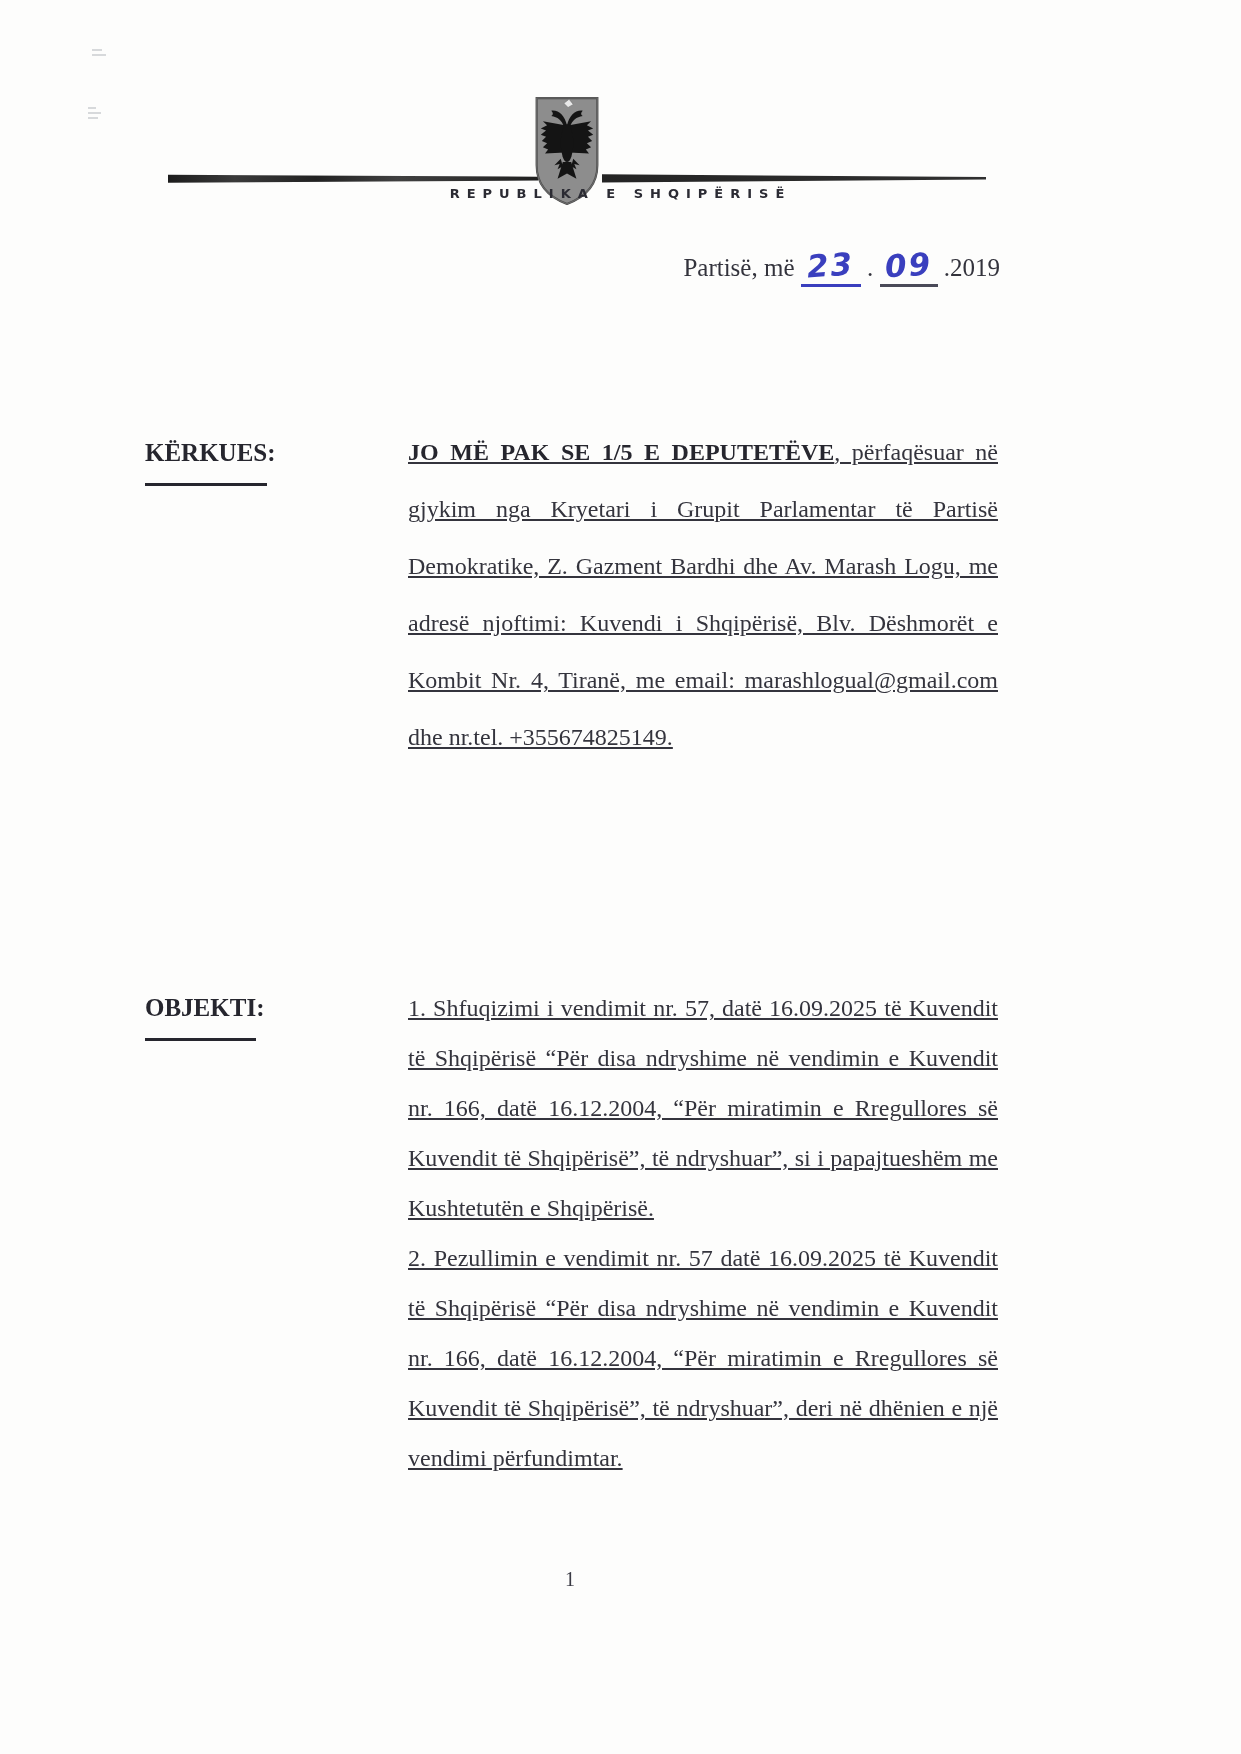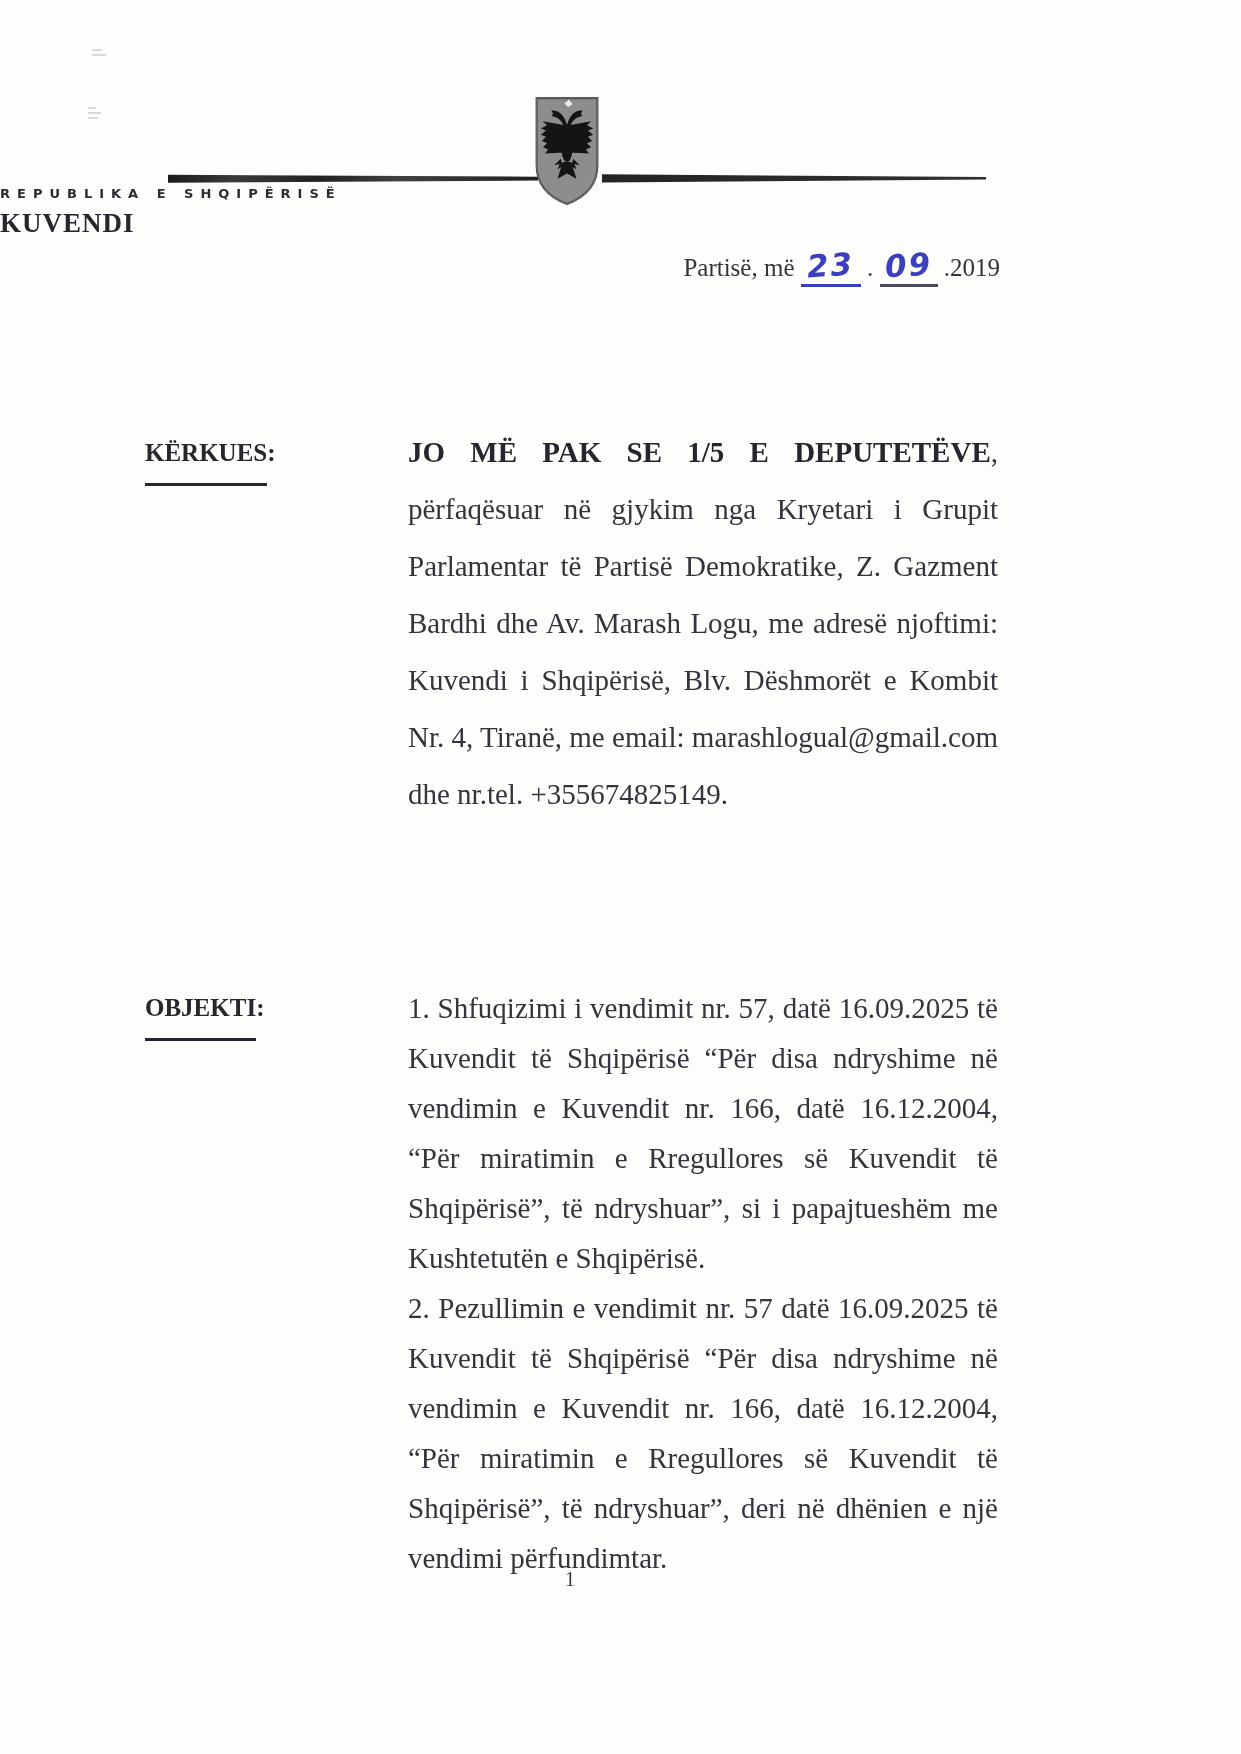"REPUBLIKA E SHQIPËRISË" .doc-center { text-align: left -> center }
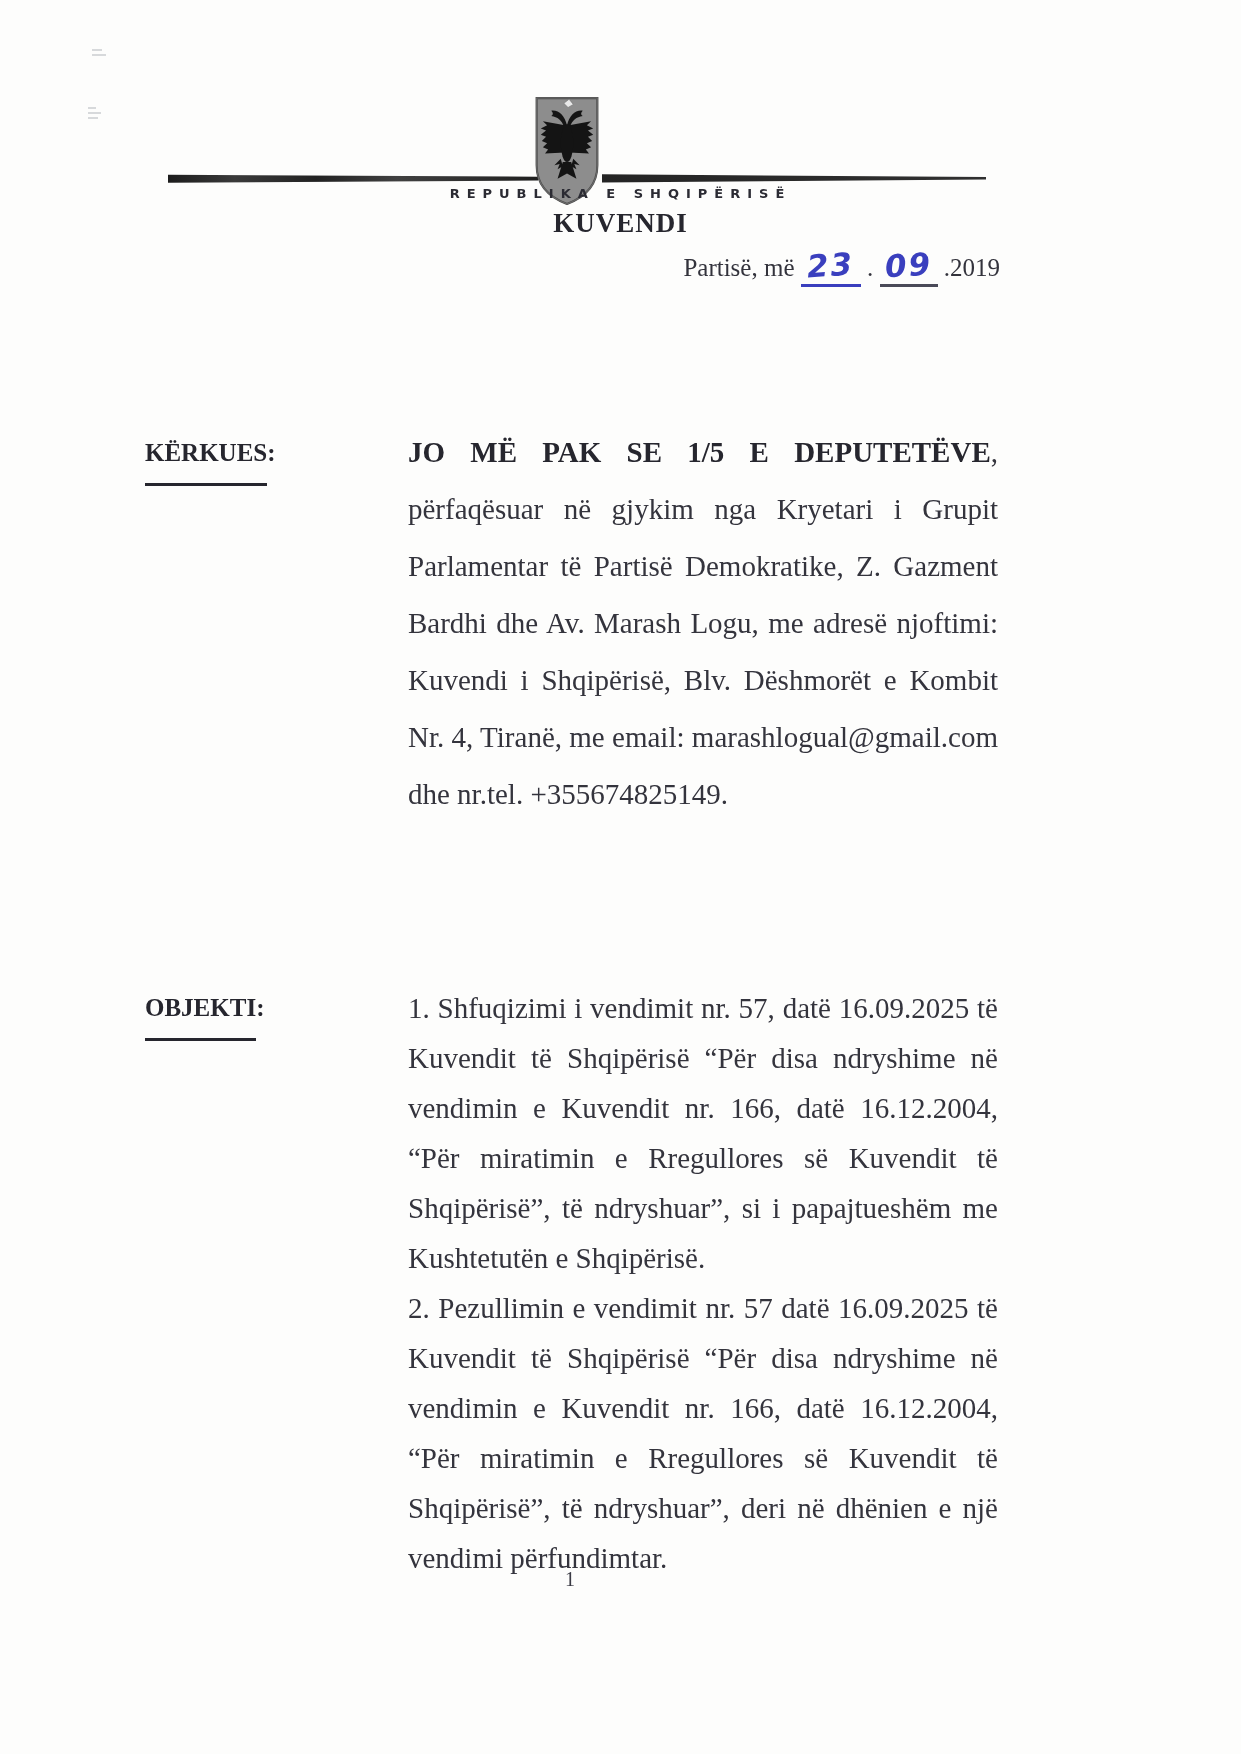"KUVENDI" div.doc-center { html: <div>KUVENDI</div> -> none }
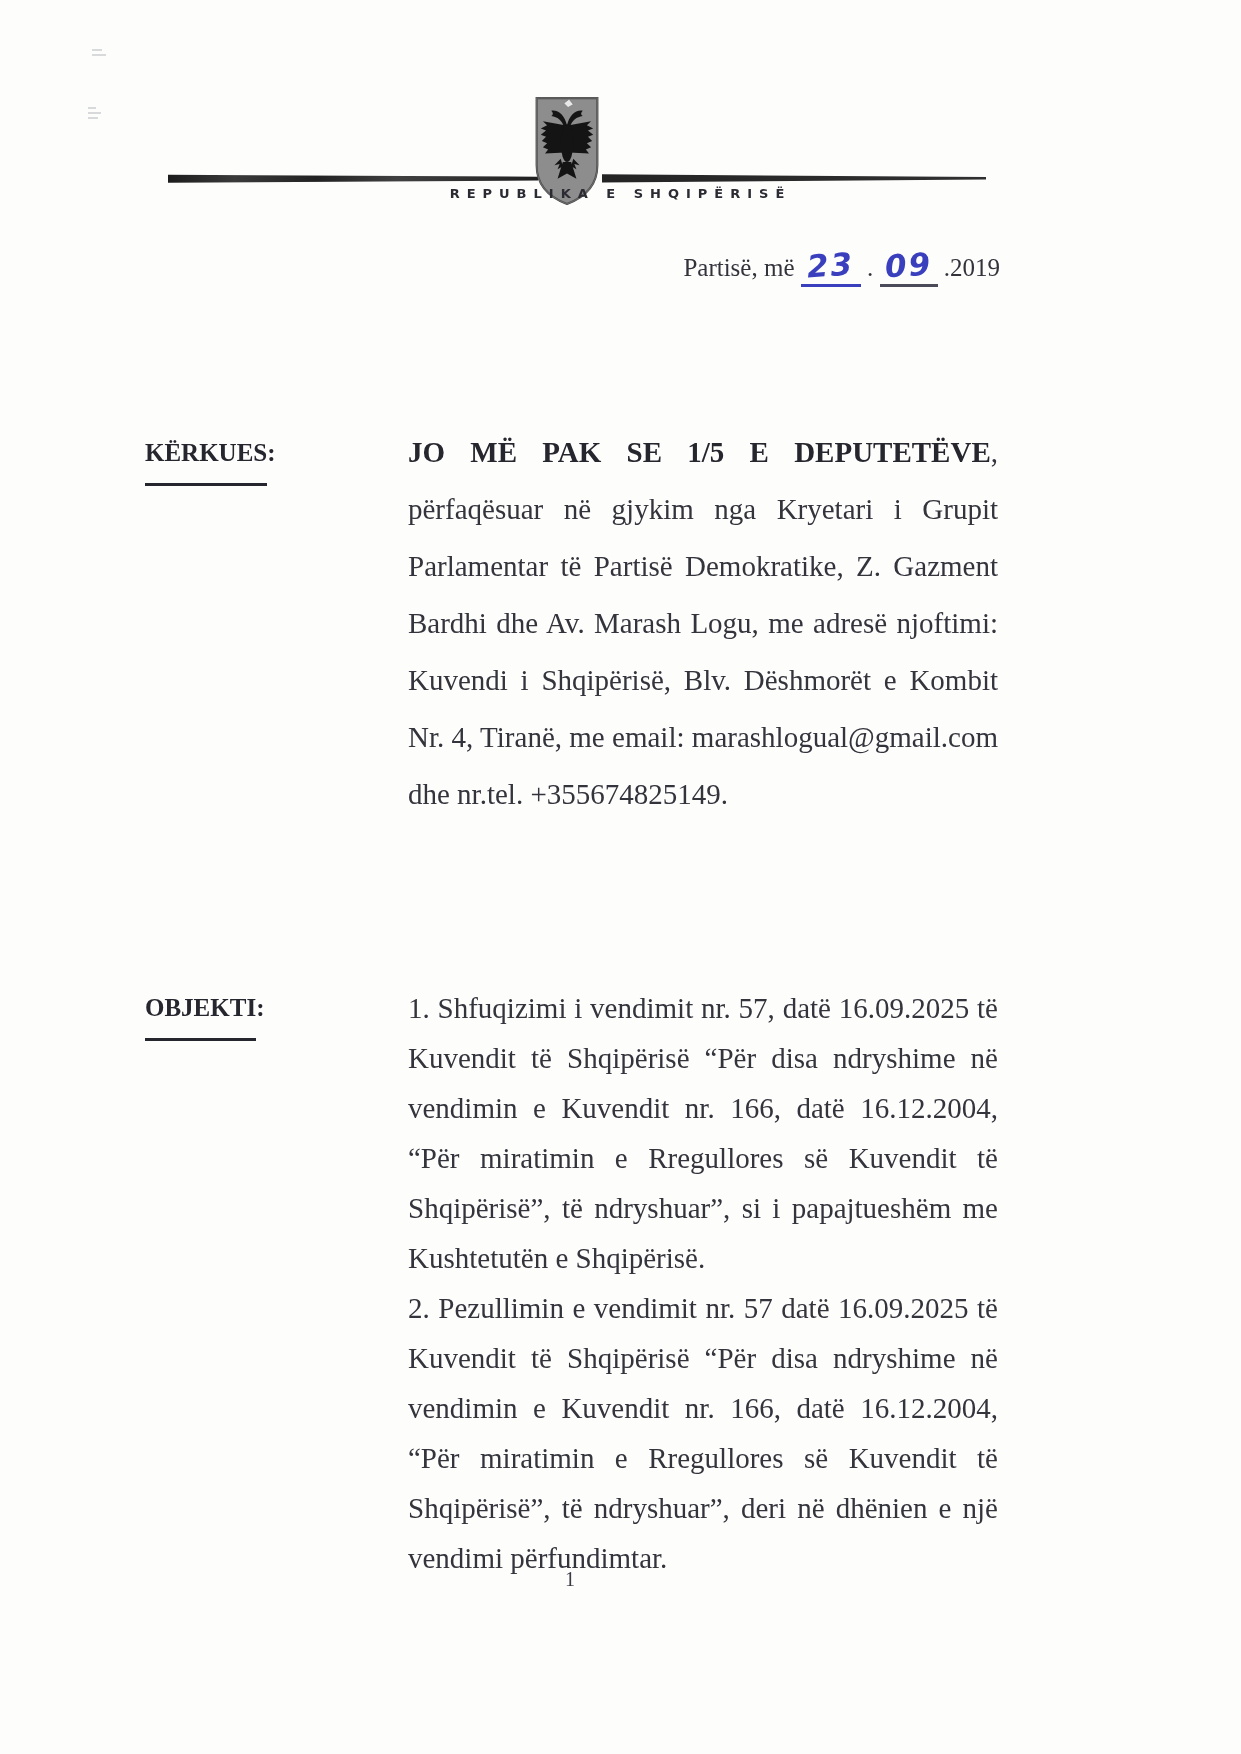"JO MË PAK SE 1/5" .content { font-size: 29px -> 24px; text-decoration: none -> underline }
